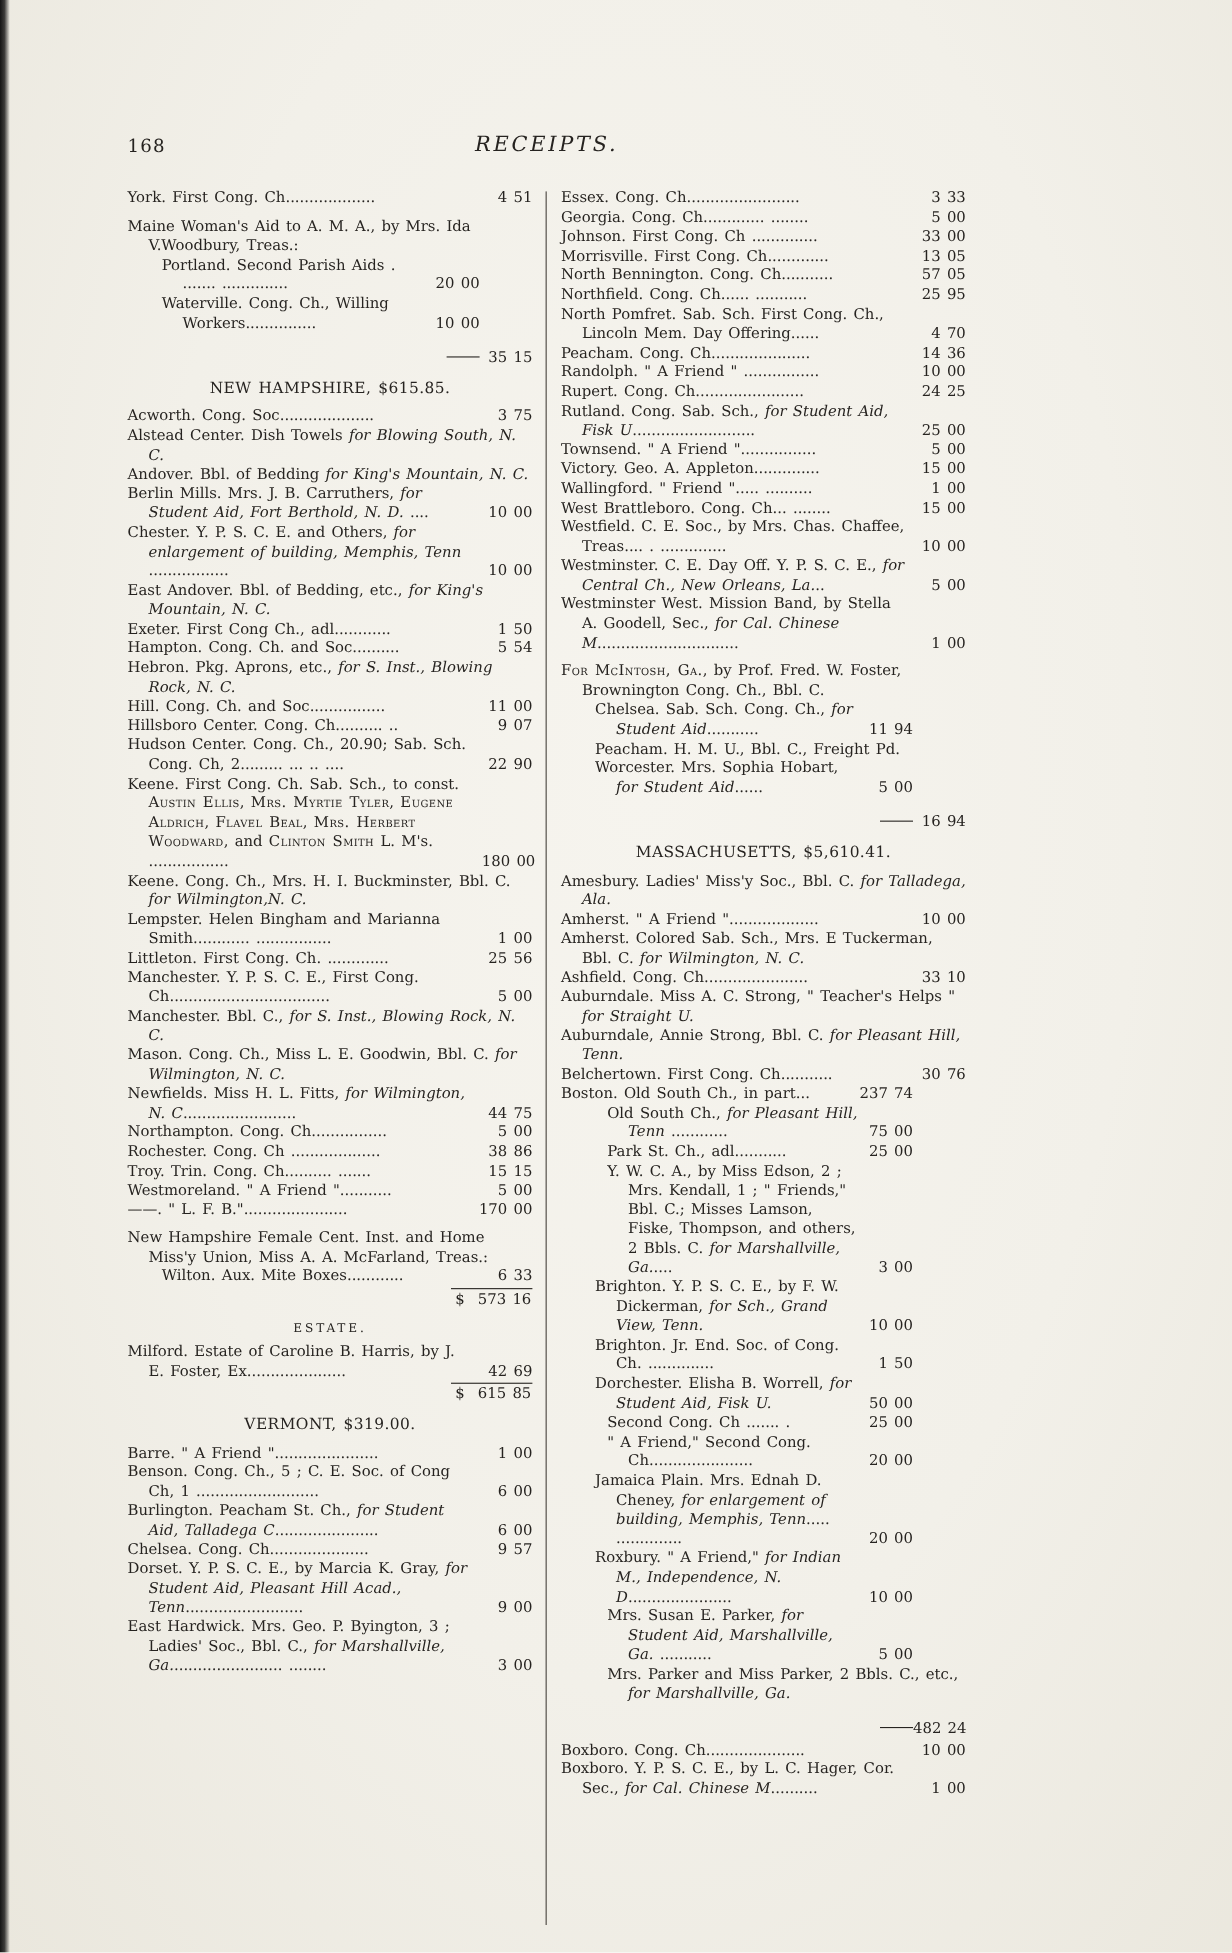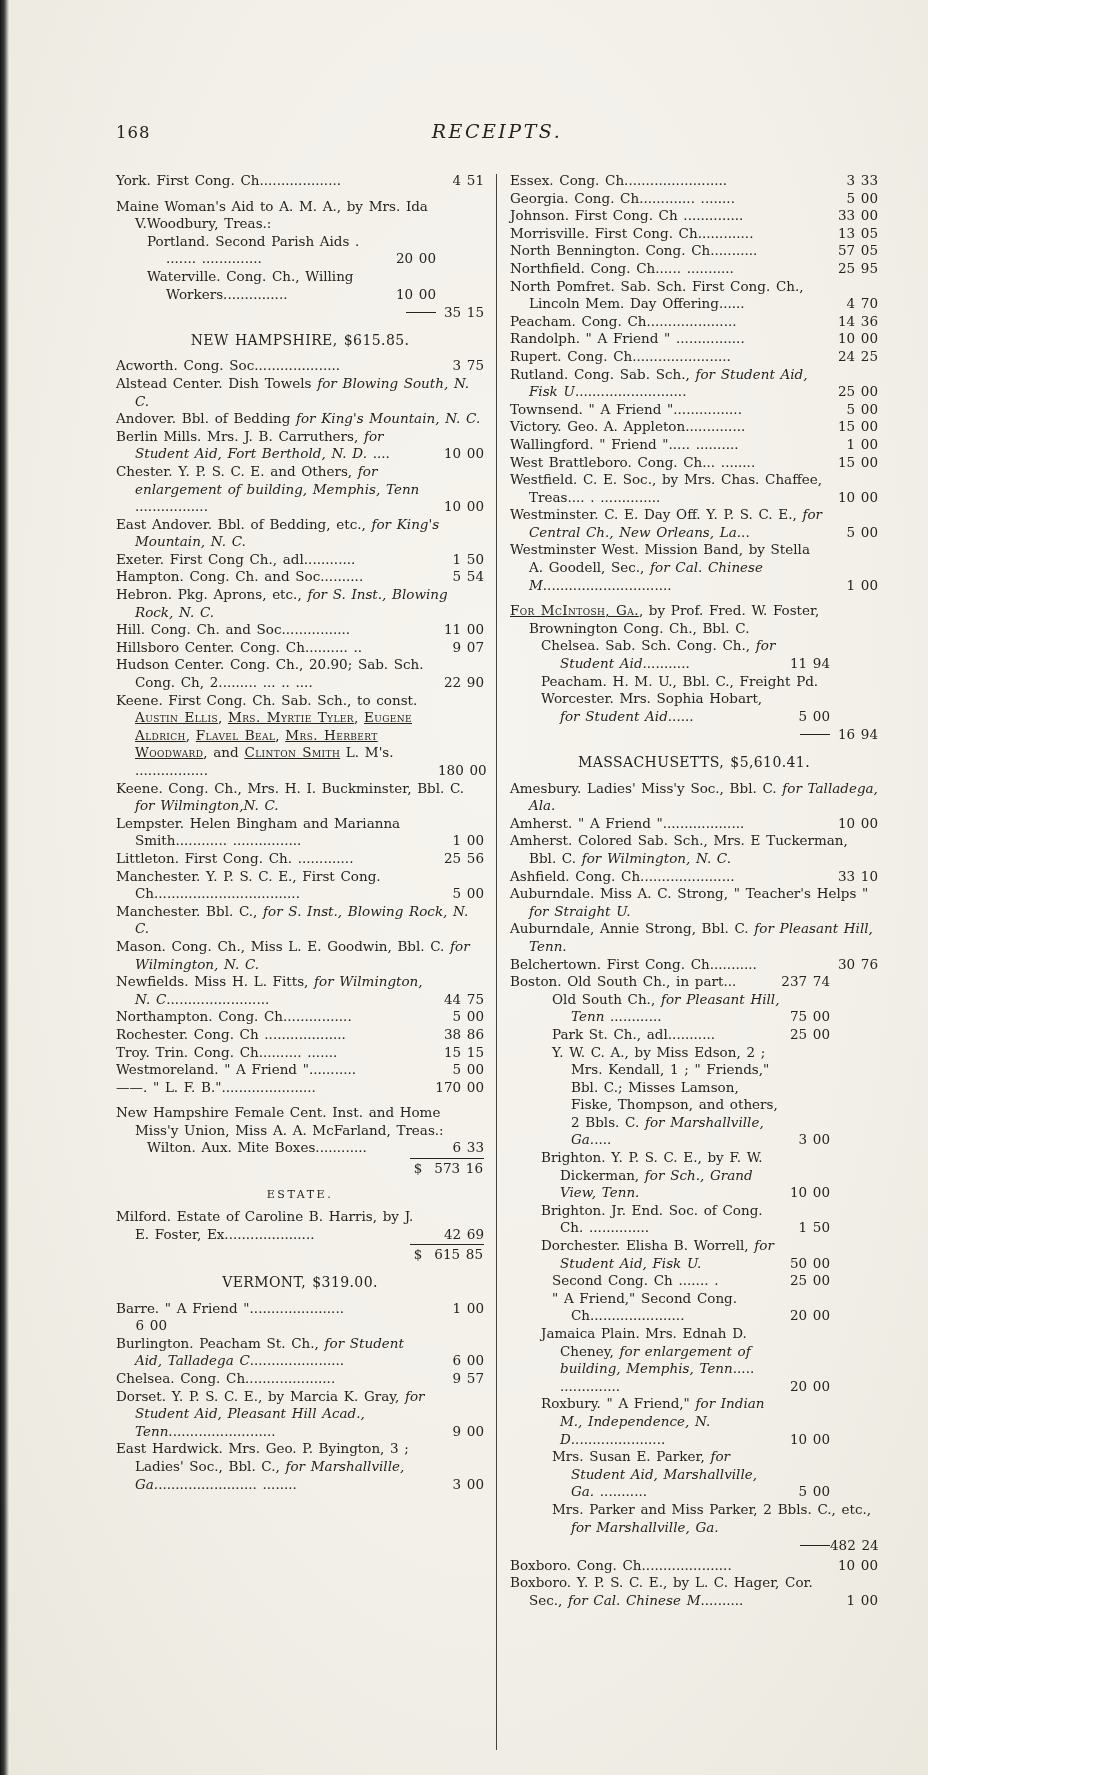"168" .page { width: 928px -> 1120px }
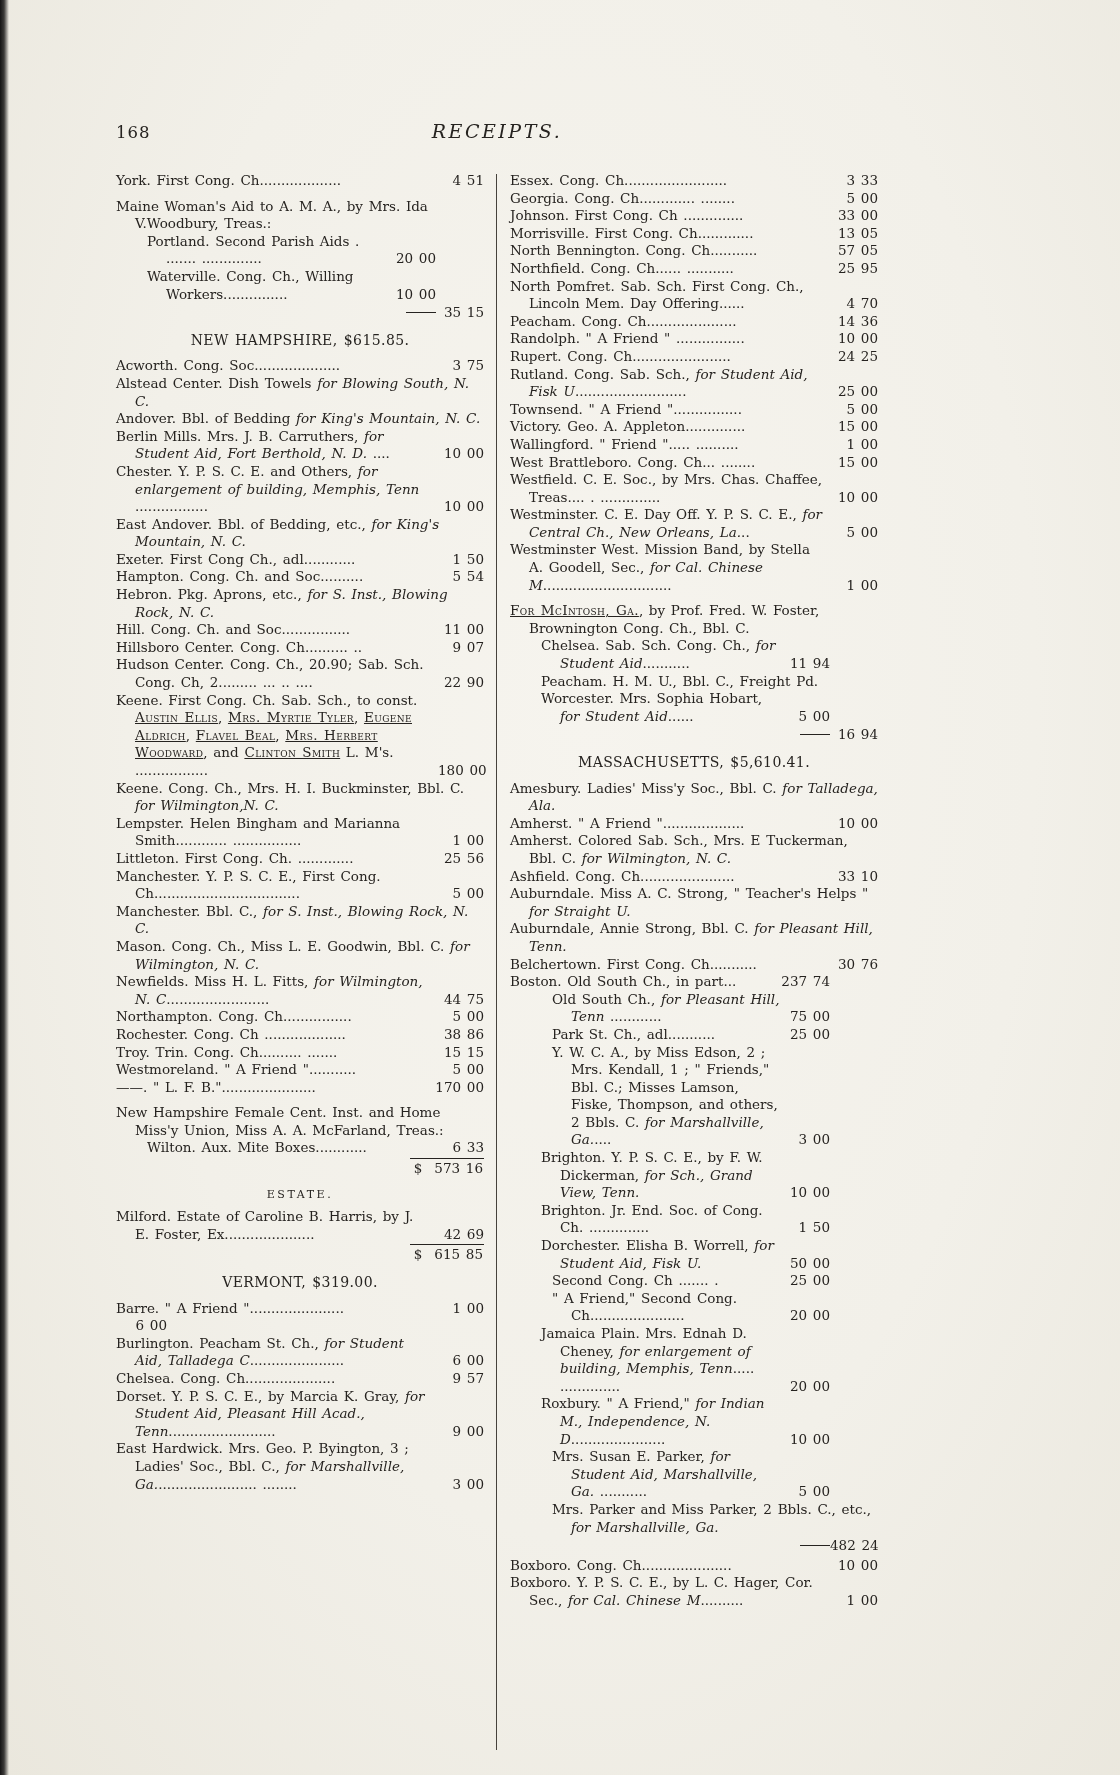"35 15" .subtotal { margin: 1px 0 2px -> 14px 0 2px }
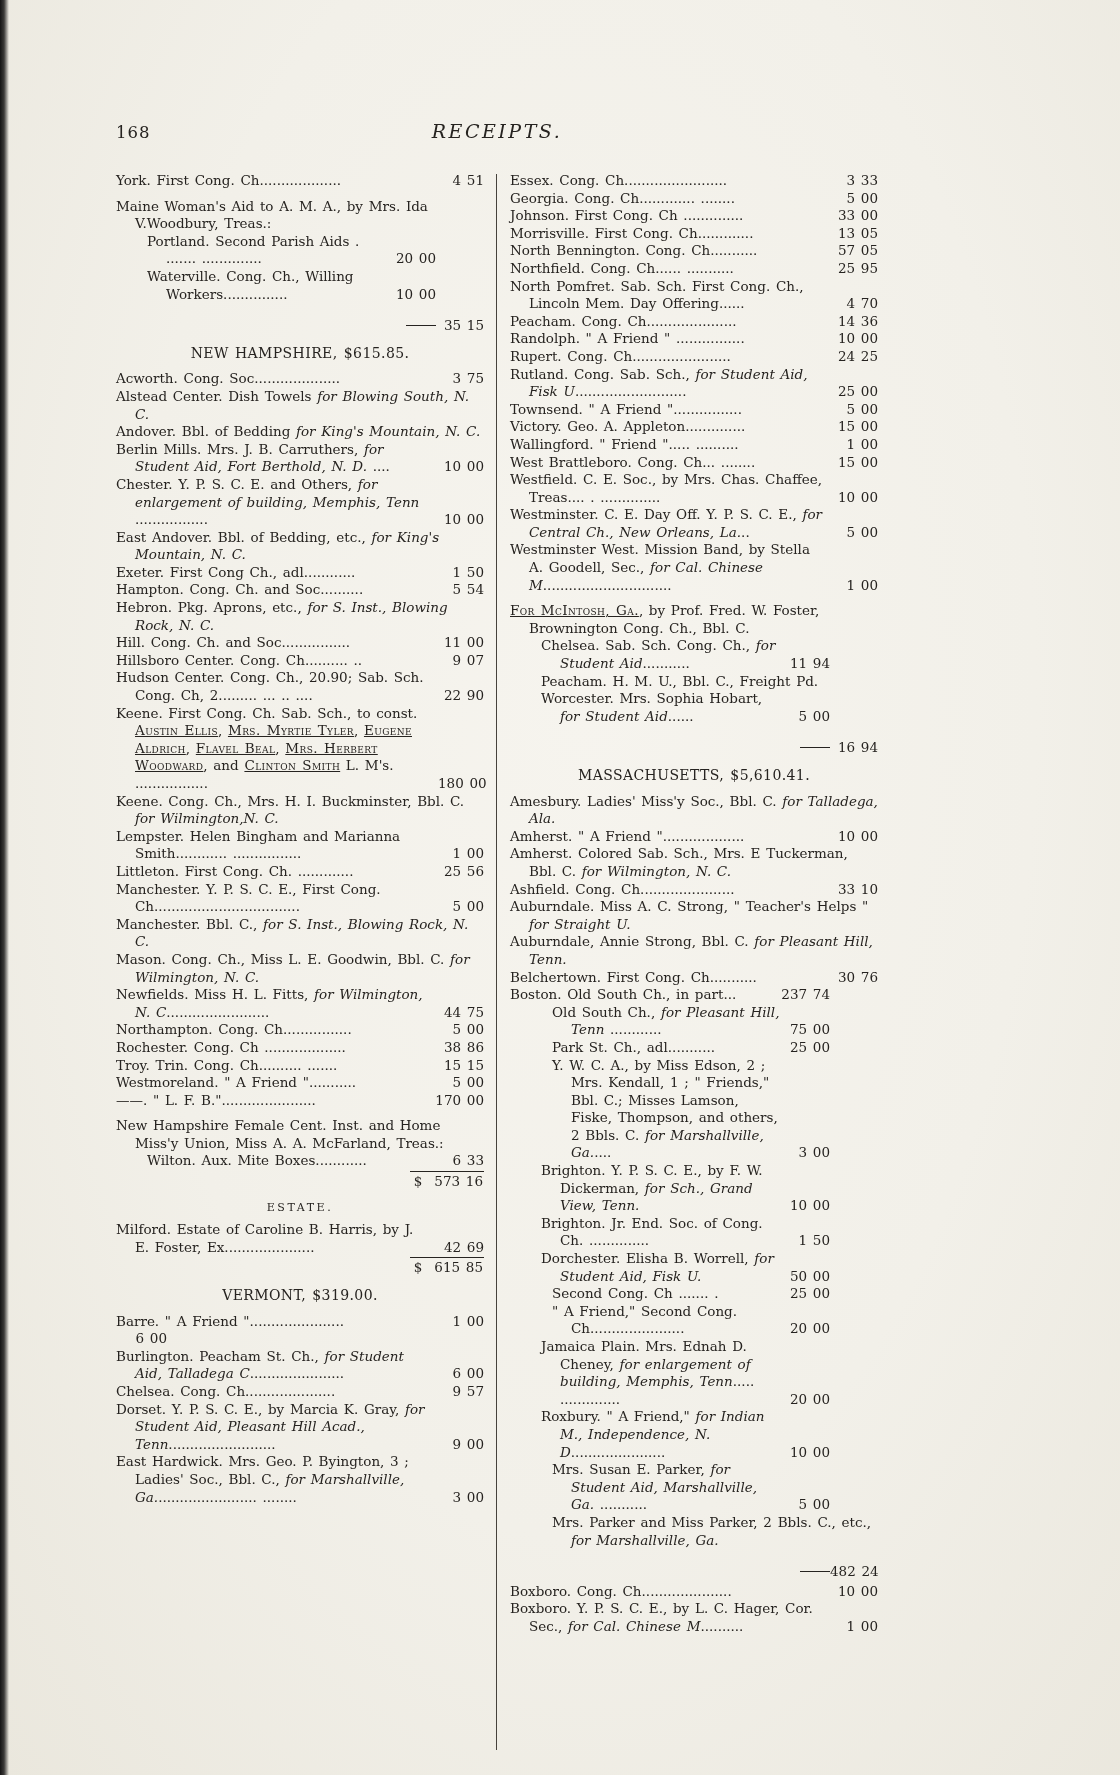"For McIntosh, Ga." .sc { text-decoration: underline -> none }
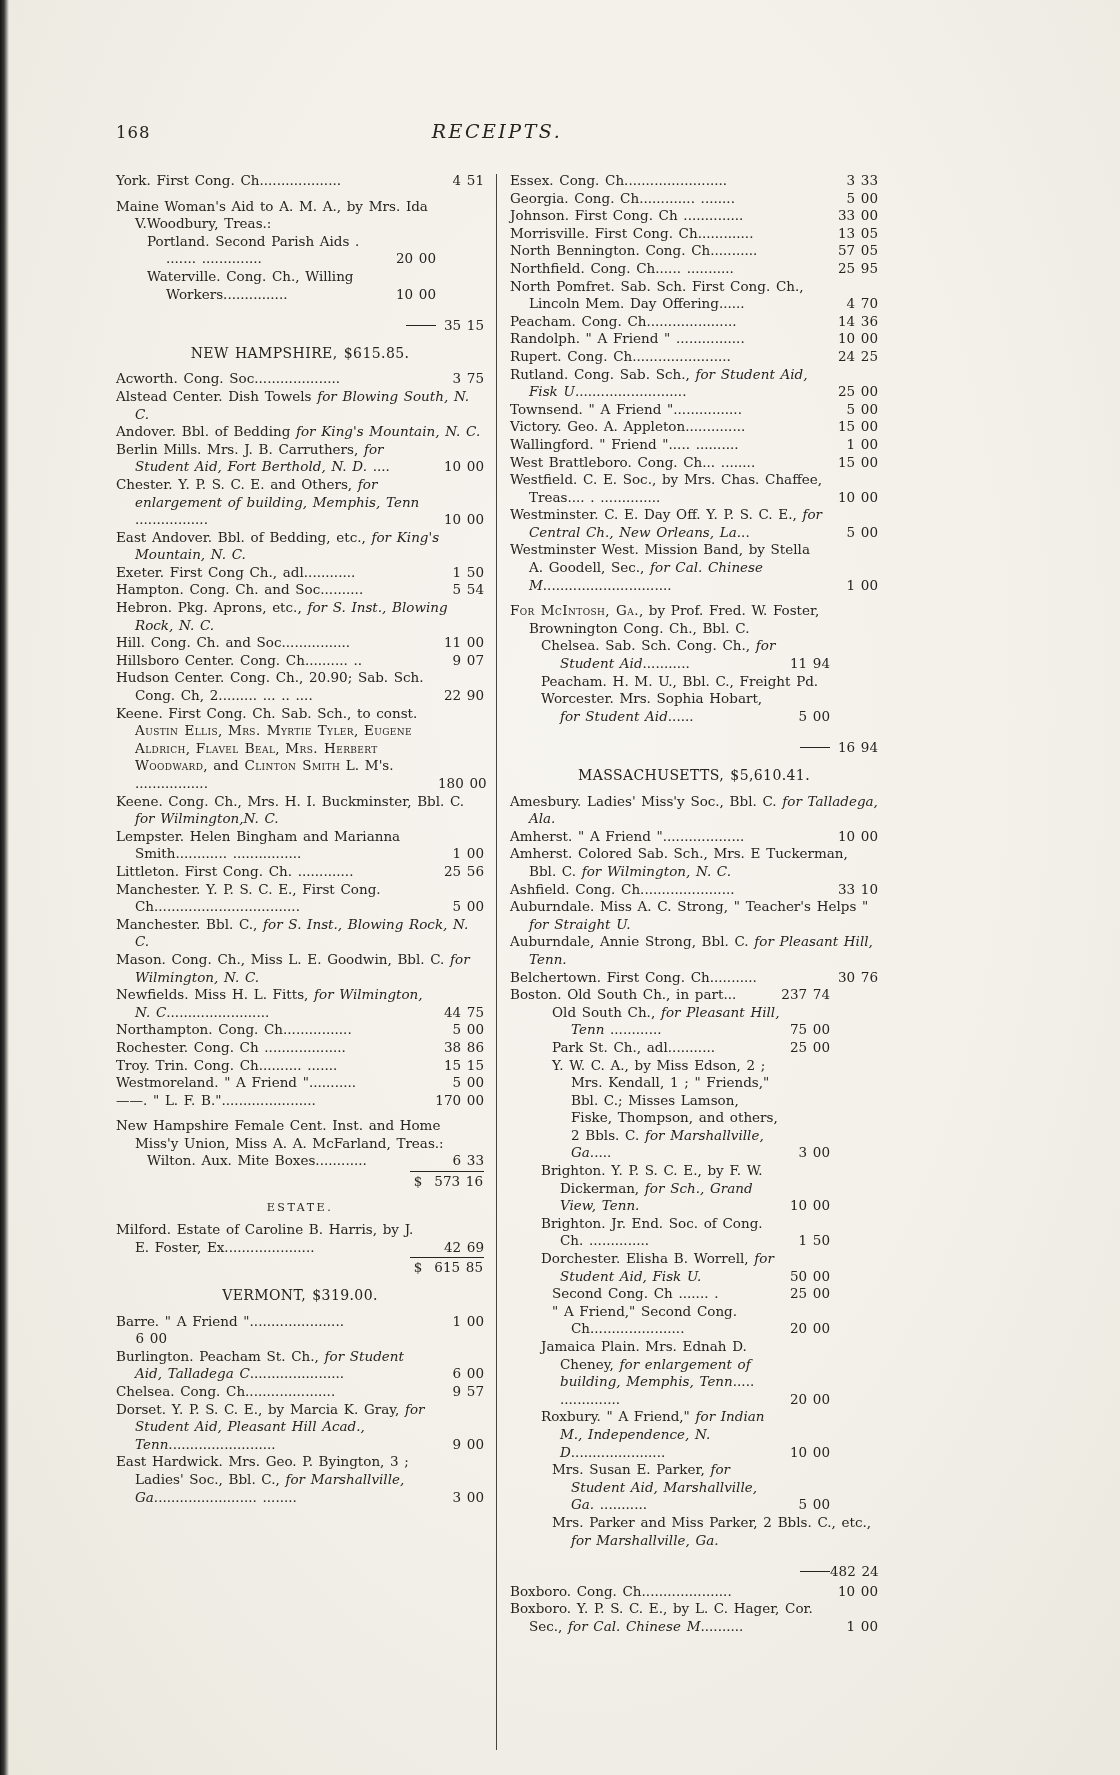"Benson. Cong. Ch., 5 ;" span.txt { html: none -> <span><span>Benson. Cong. Ch., 5 ; C. E. Soc. of Cong Ch, 1 ..........................</span></span> }
